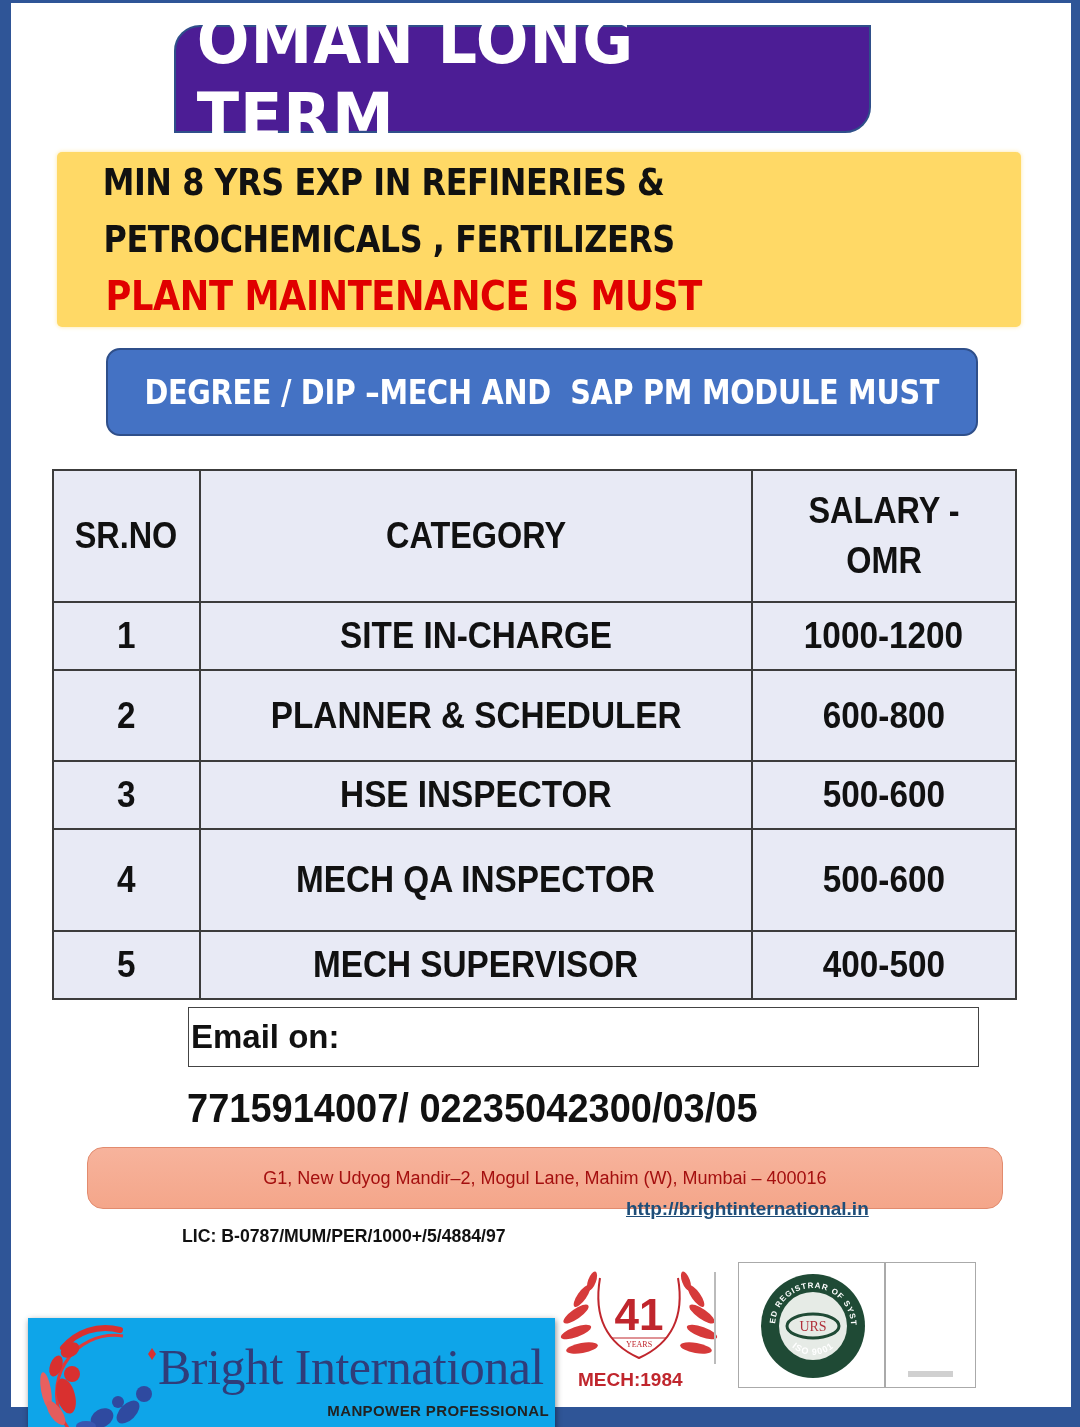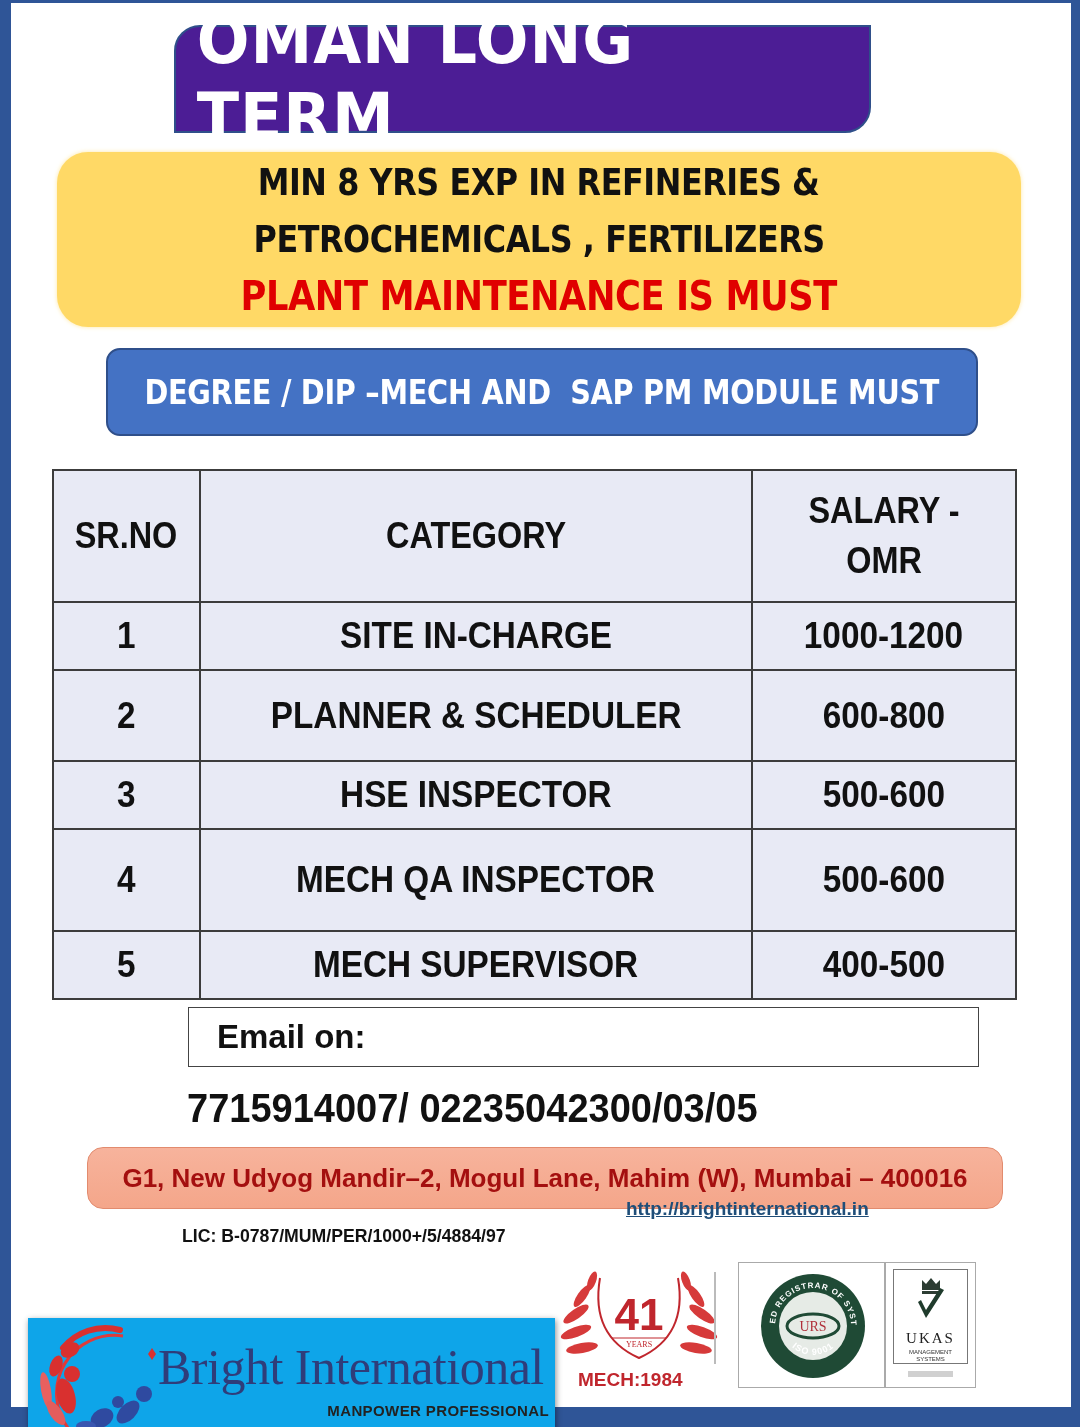"MIN 8 YRS EXP IN" .req-box { align-items: center -> flex-start; border-radius: 31px -> 5px }
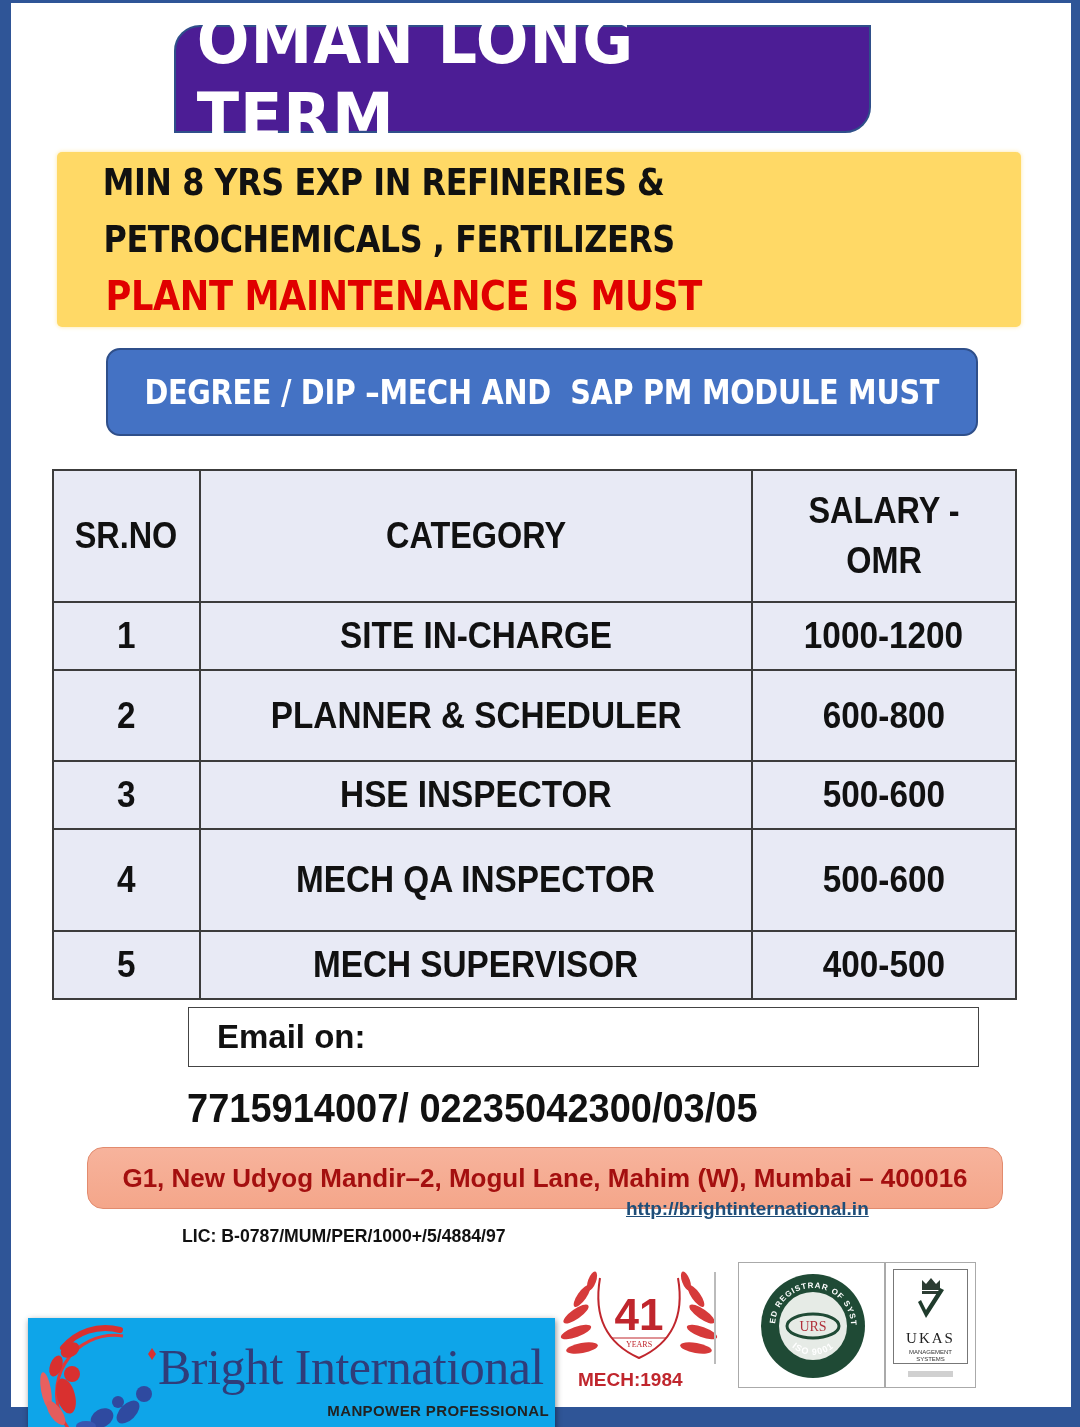"Email on:" .email-box { padding-left: 28px -> 2px }
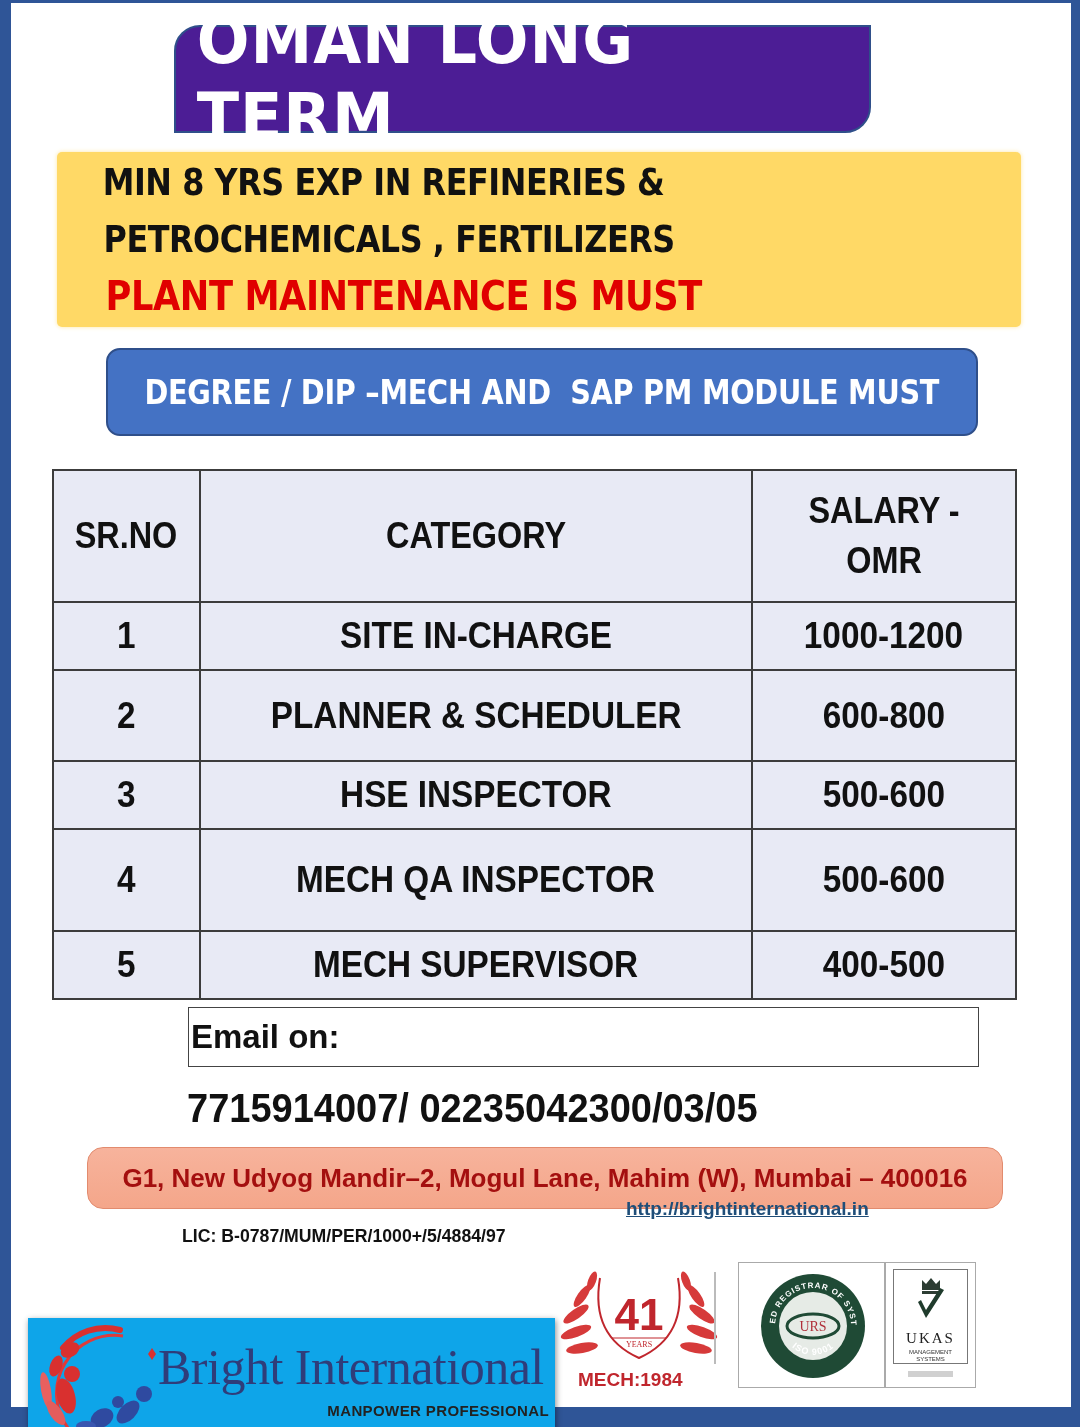"G1, New Udyog Mandir–2, Mogul" .address-text { font-size: 26px -> 18px; font-weight: bold -> normal }
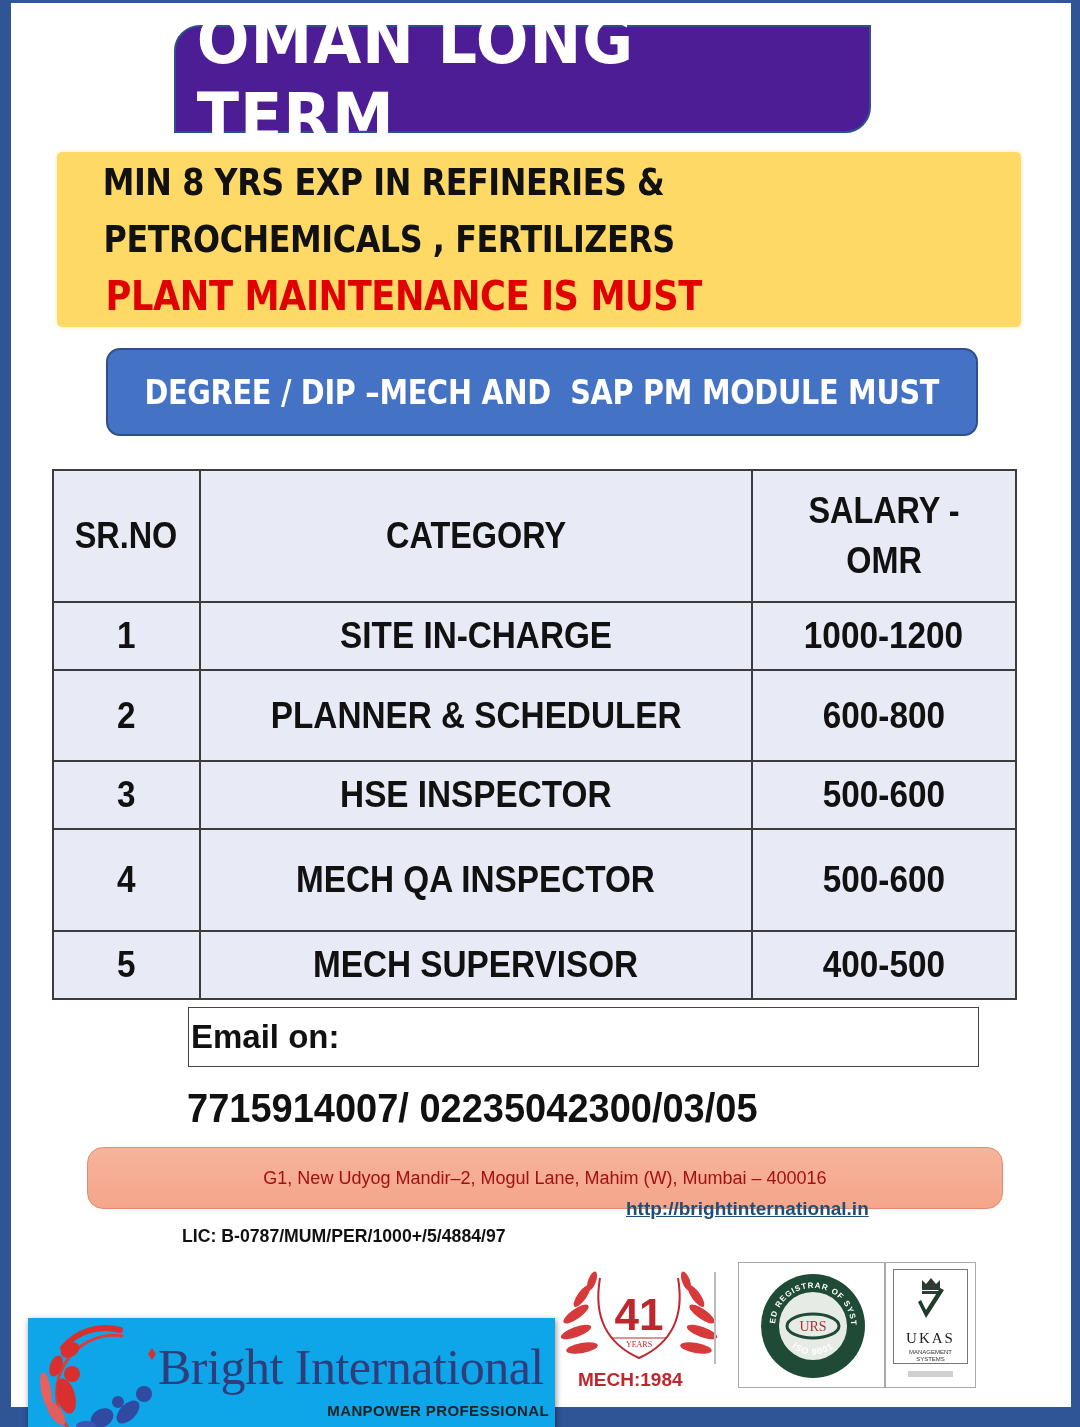"UKAS" div.ukas-panel { html: <div> <svg> <path></path> <rect></rect> <path></path> </svg> <div>UKAS</div> <div>MANAGEMENT SYSTEMS</div> </div> -> none }
